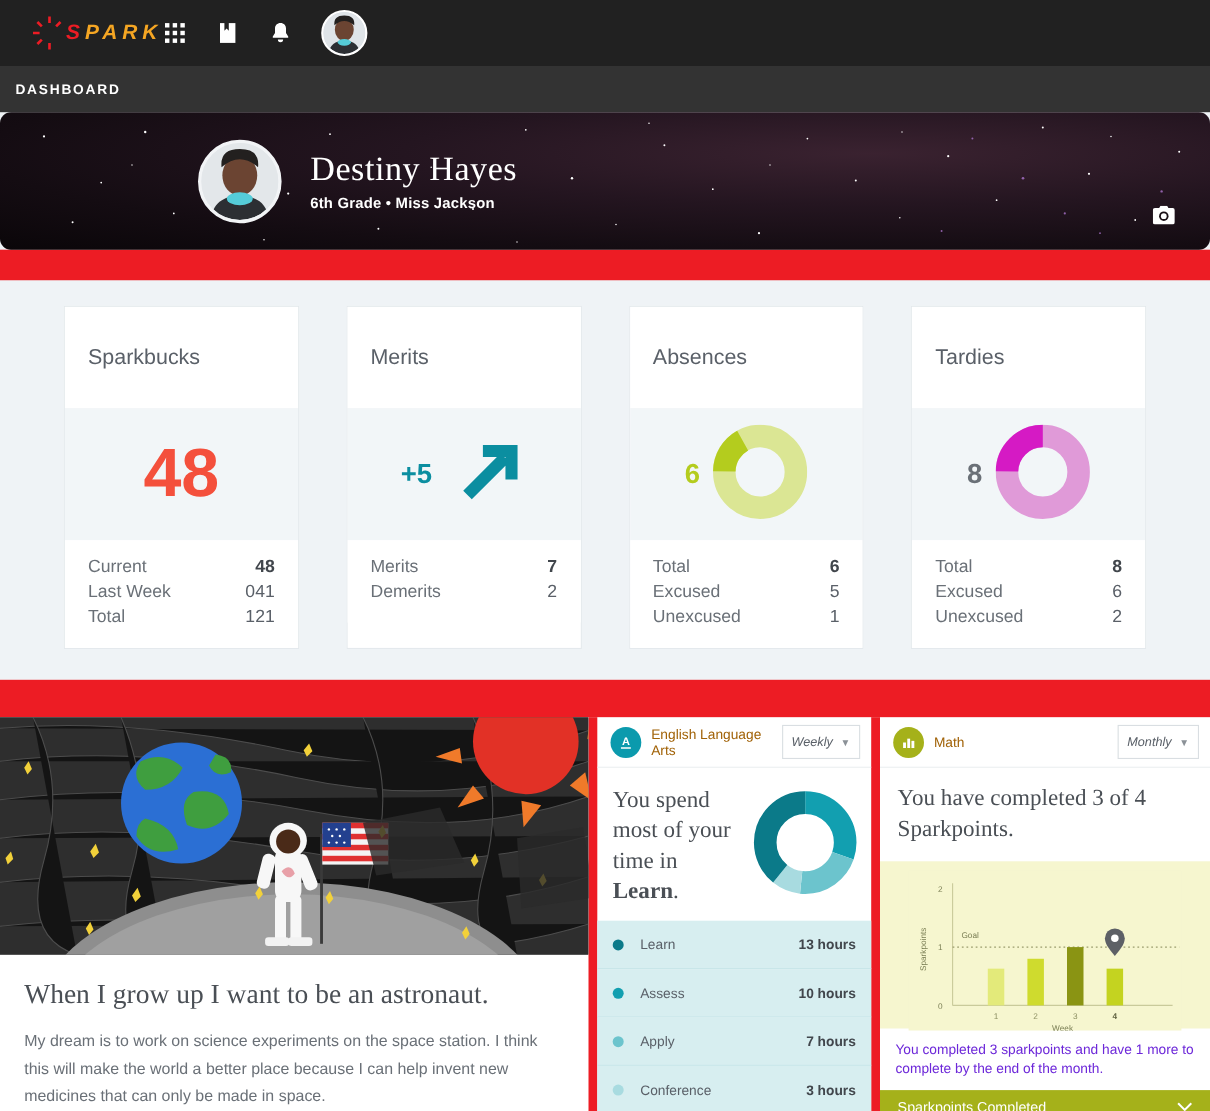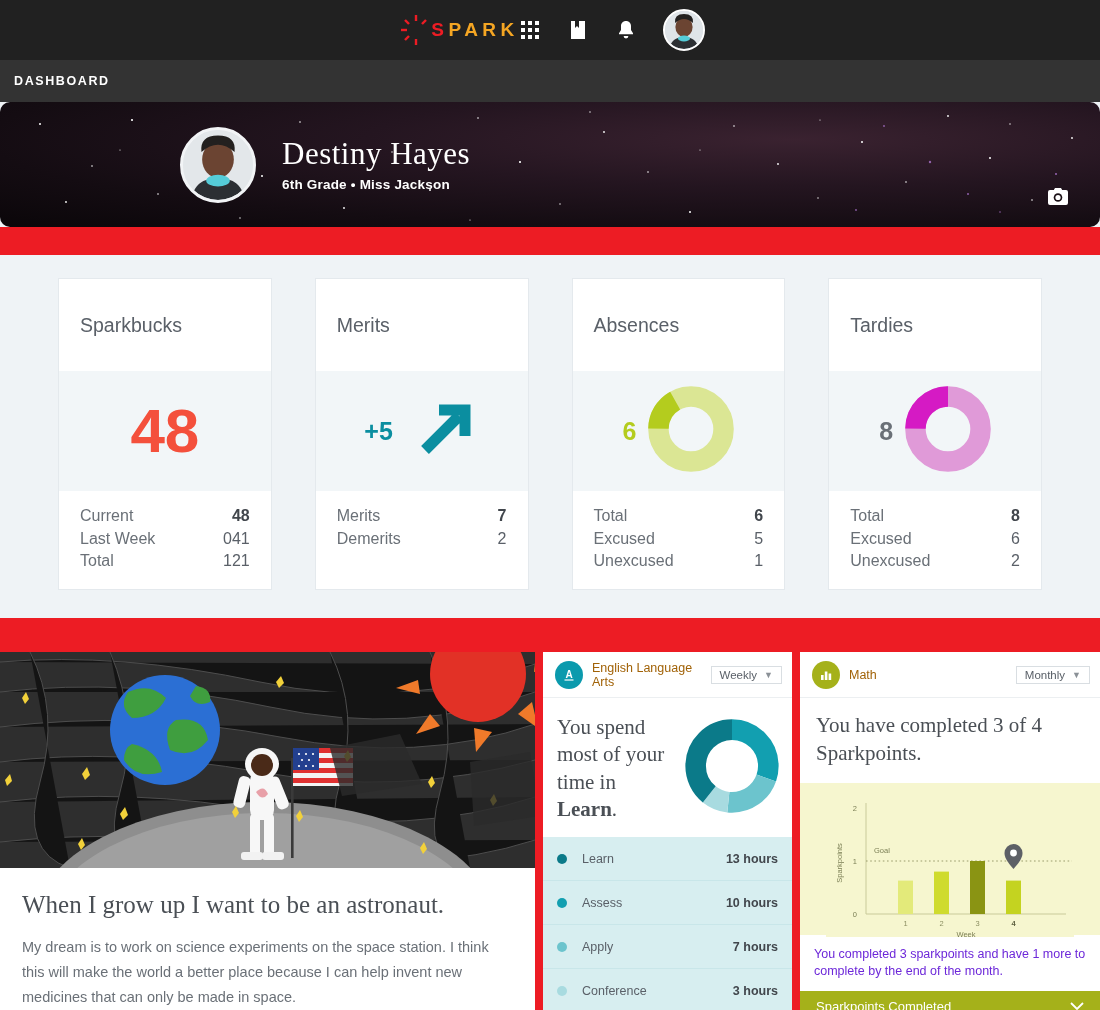"SPARK" .topbar { font-style: none -> italic; justify-content: center -> flex-start }
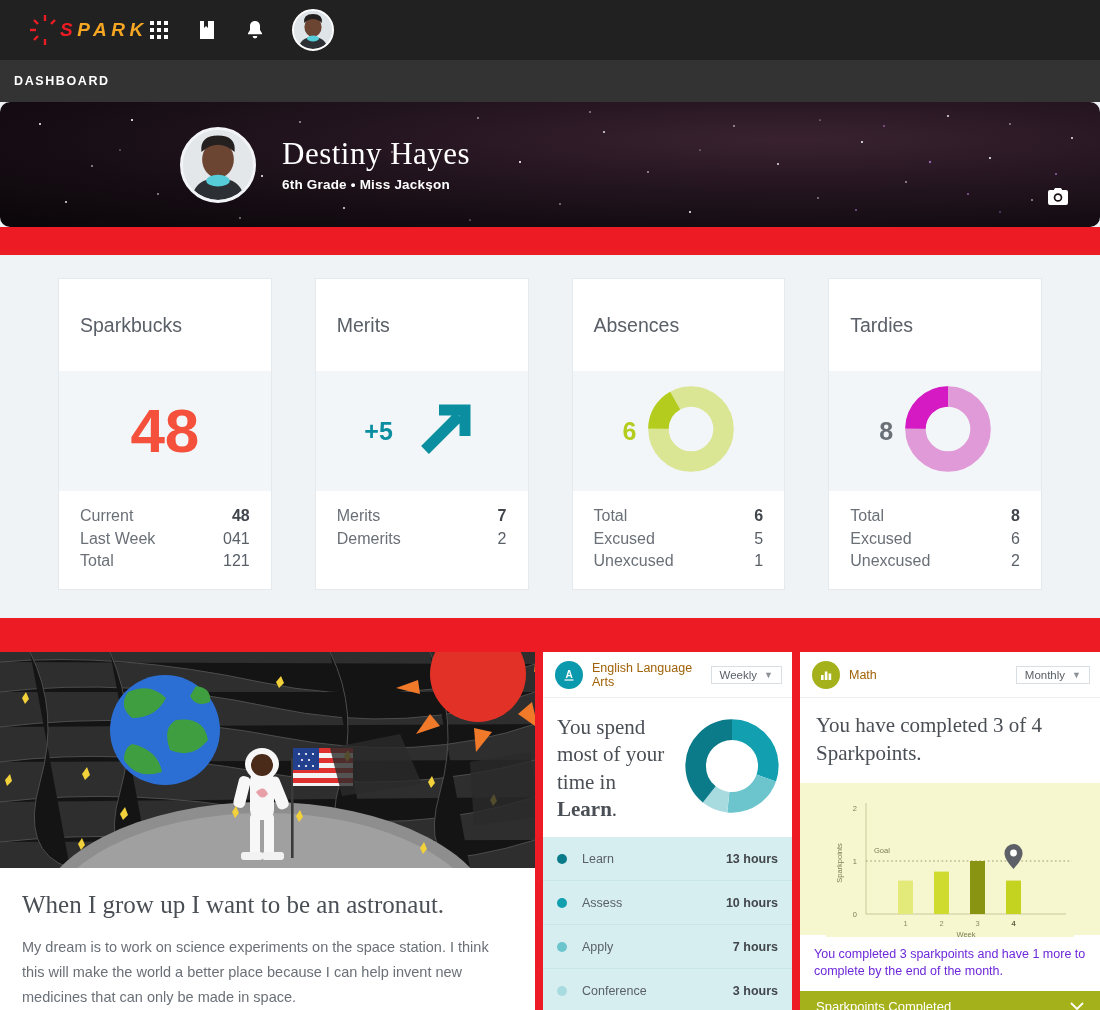"Weekly" .dd { font-style: none -> italic; height: 18px -> 31px }
